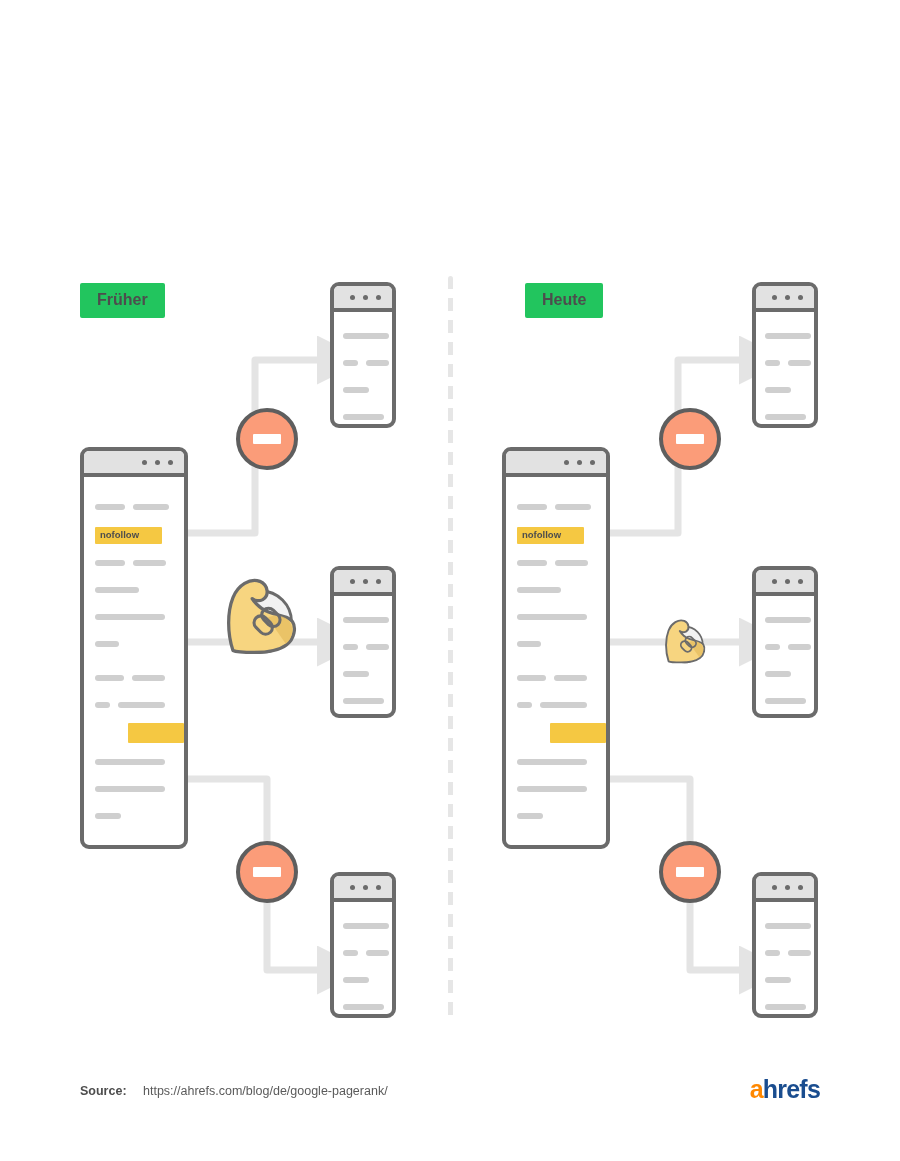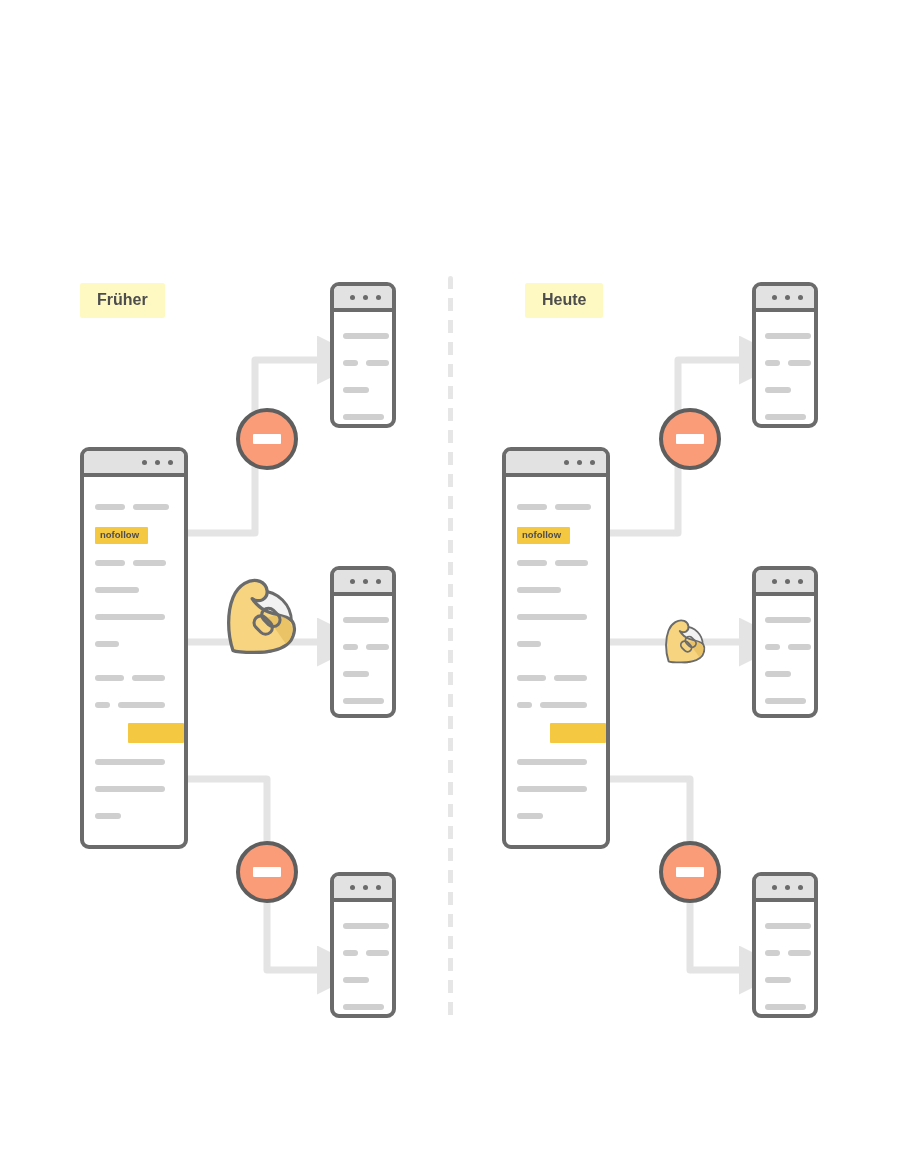"Früher" .badge { background: #fef9c3 -> #22c55e }
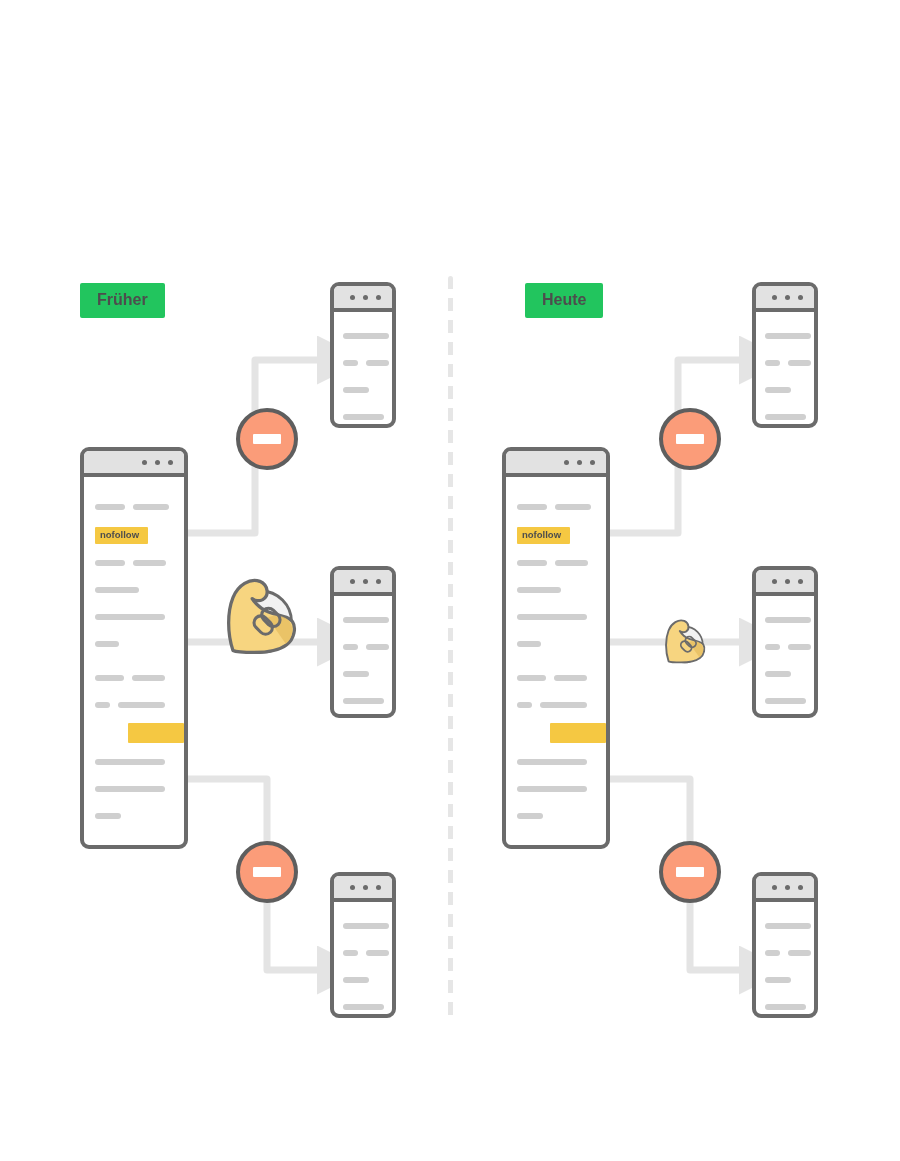"nofollow" .nofollow { padding: 3px 9px 4px 5px -> 3px 23px 4px 5px }
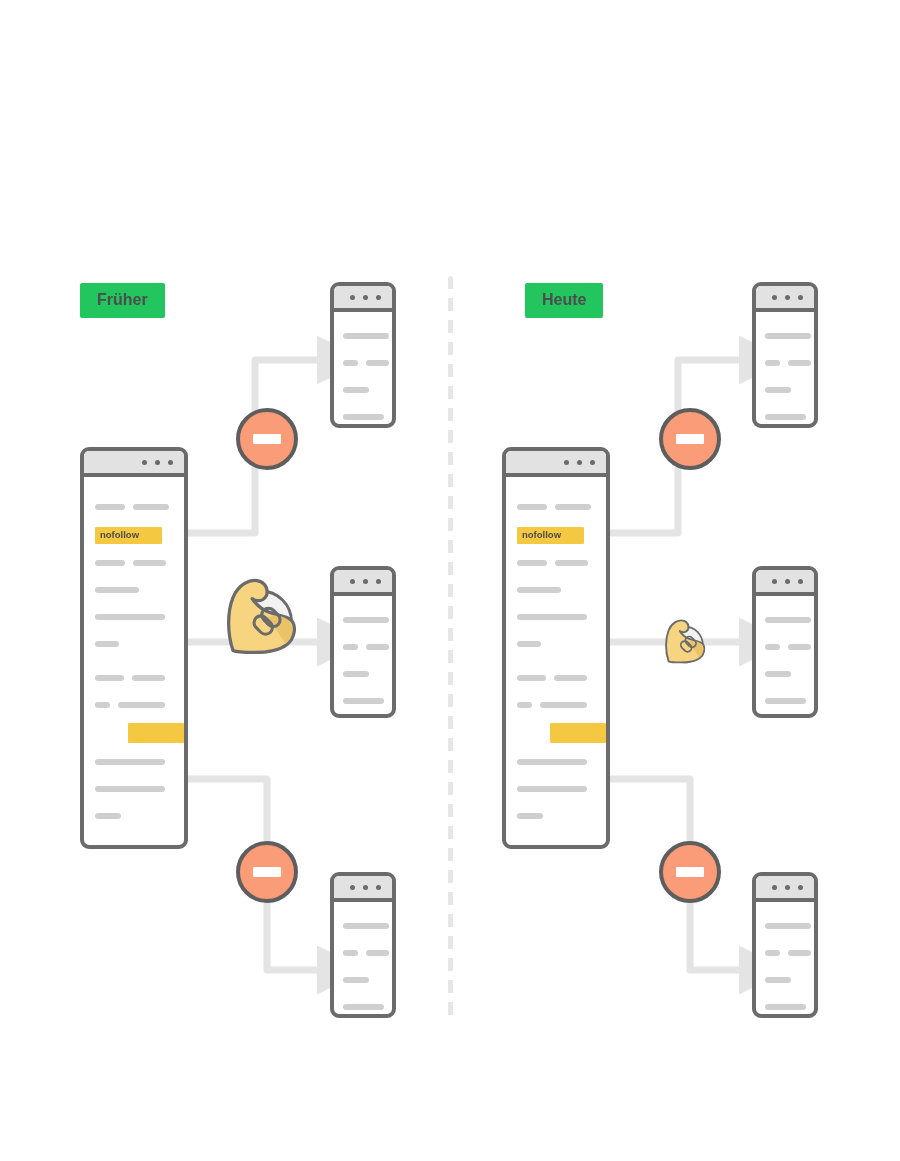"Source:" div.footer { html: none -> <div> <span>Source:</span> <span>https://ahrefs.com/blog/de/google-pagerank/</span> <div> <span>a</span><span>hrefs</span> </div> </div> }
